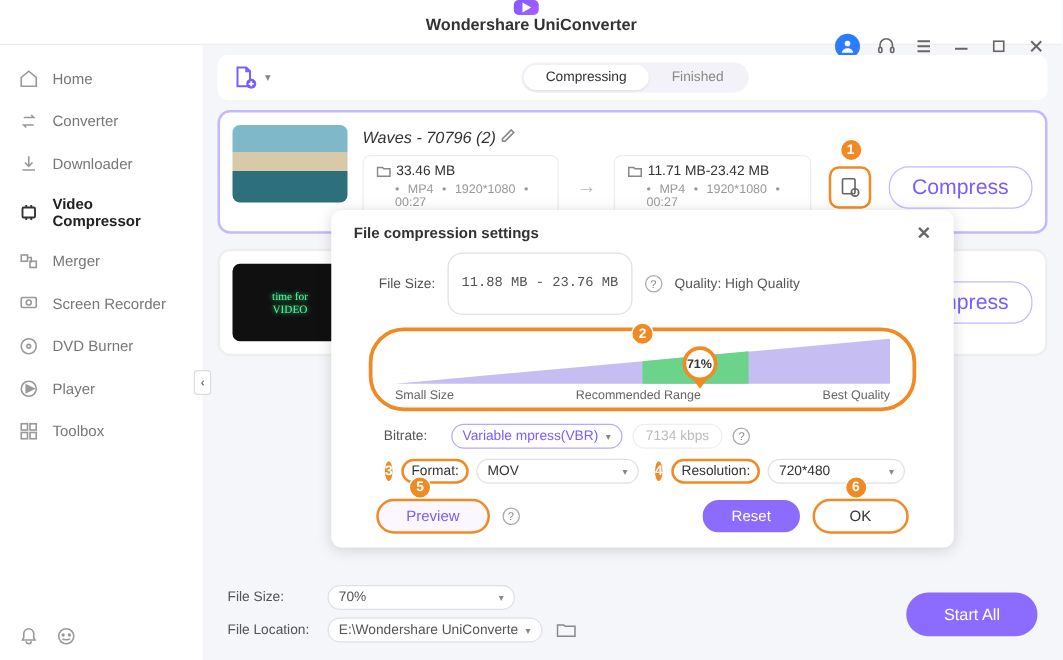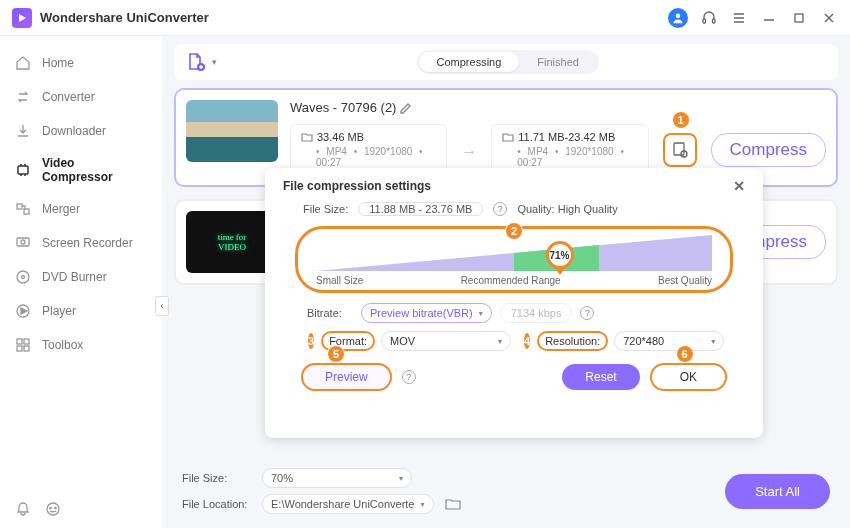"Wondershare UniConverter" .titlebar { flex-direction: none -> column }
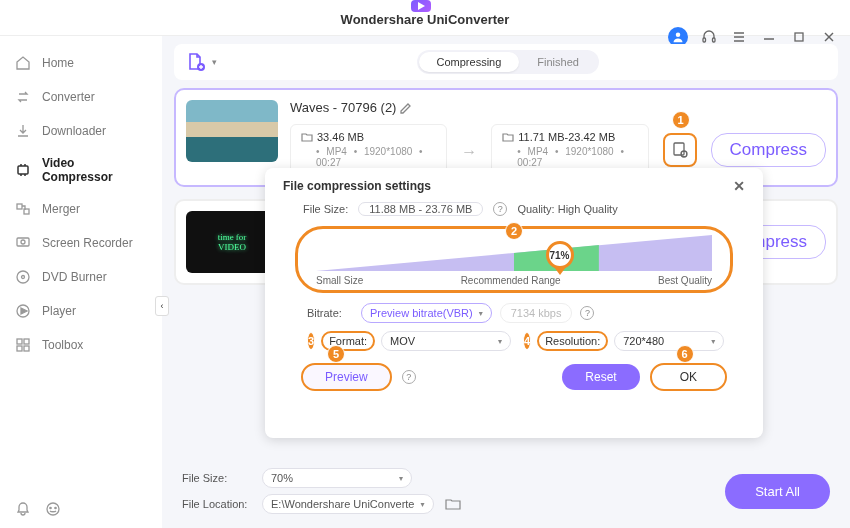"Waves - 70796 (2)" .fname-row { align-items: flex-start -> center; font-style: none -> italic }
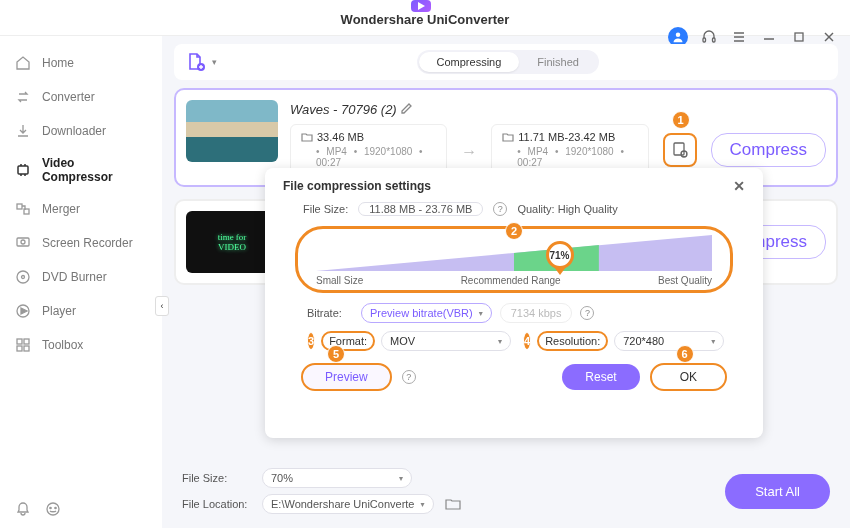"11.88 MB - 23.76 MB" .pill { font-family: none -> Liberation Mono, monospace; padding: 0 10px -> 18px 10px }
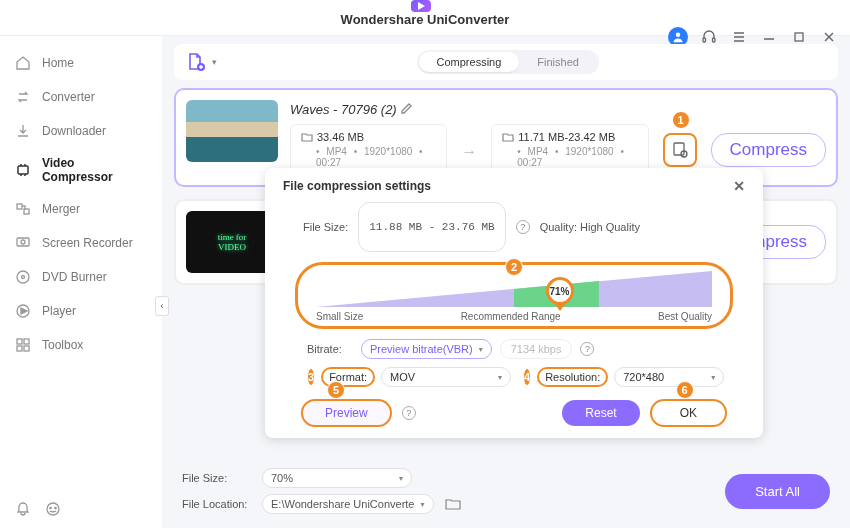"Preview bitrate(VBR)" span { text: Preview bitrate -> Variable mpress }
